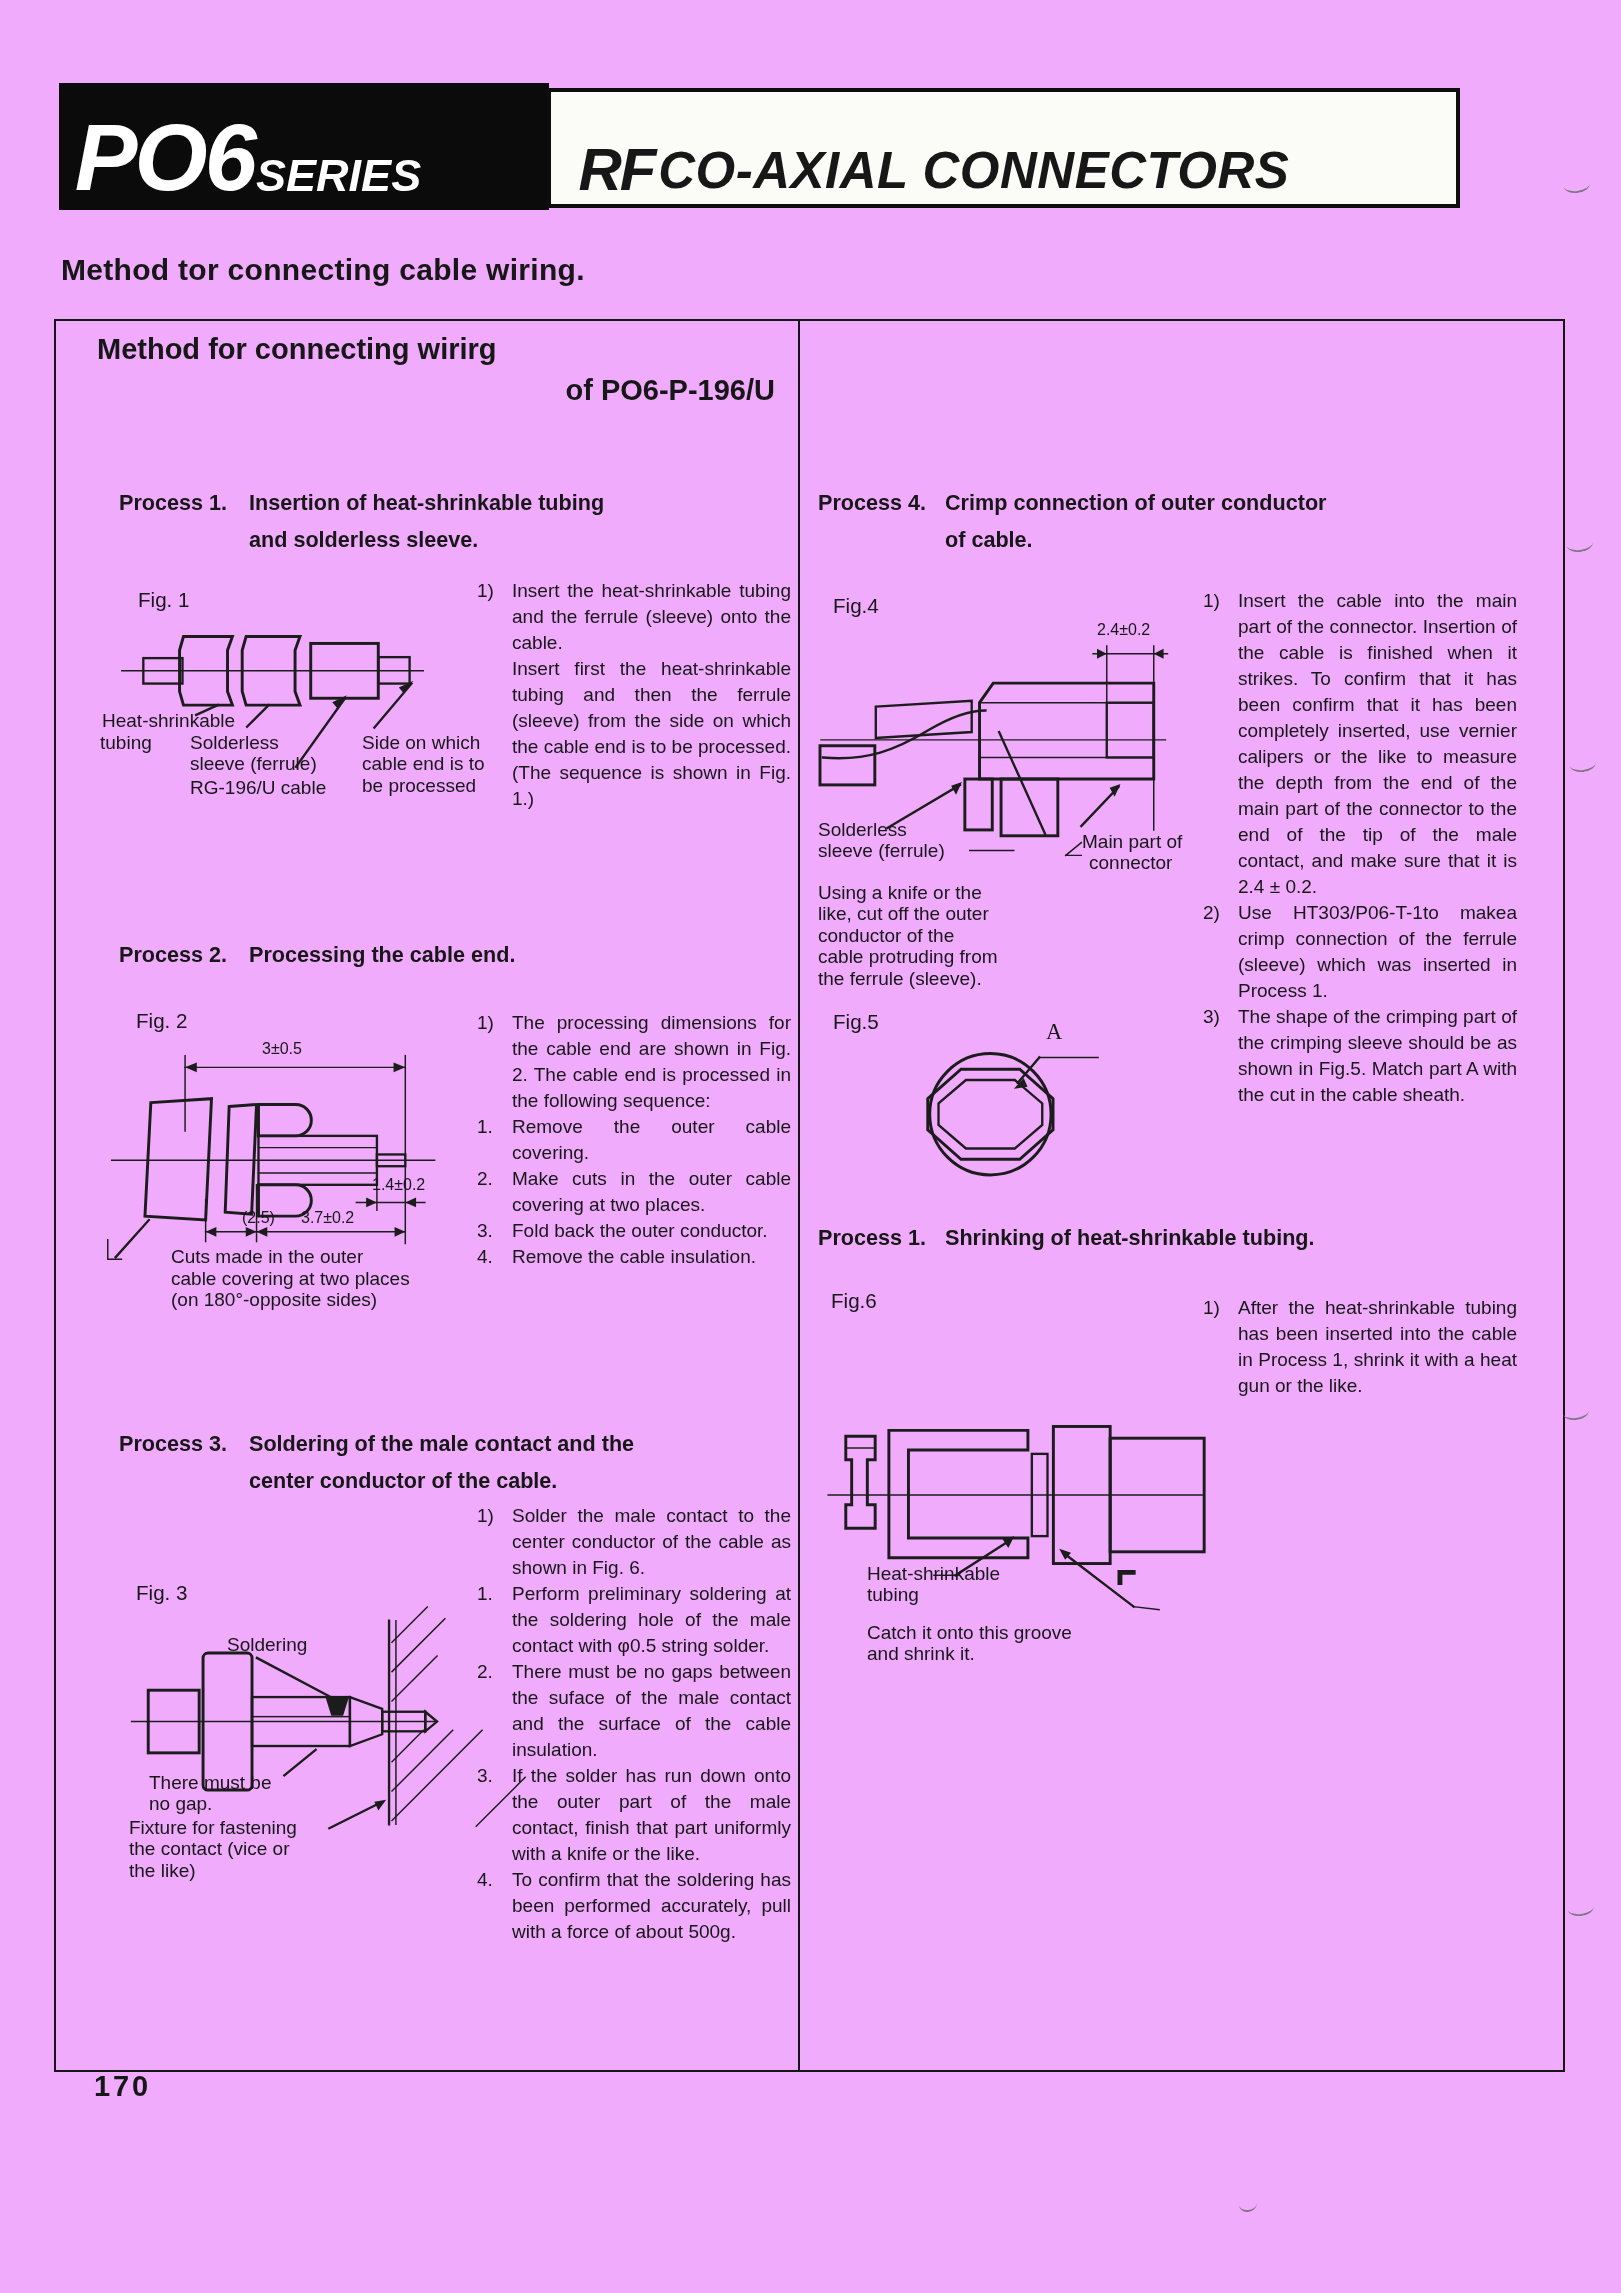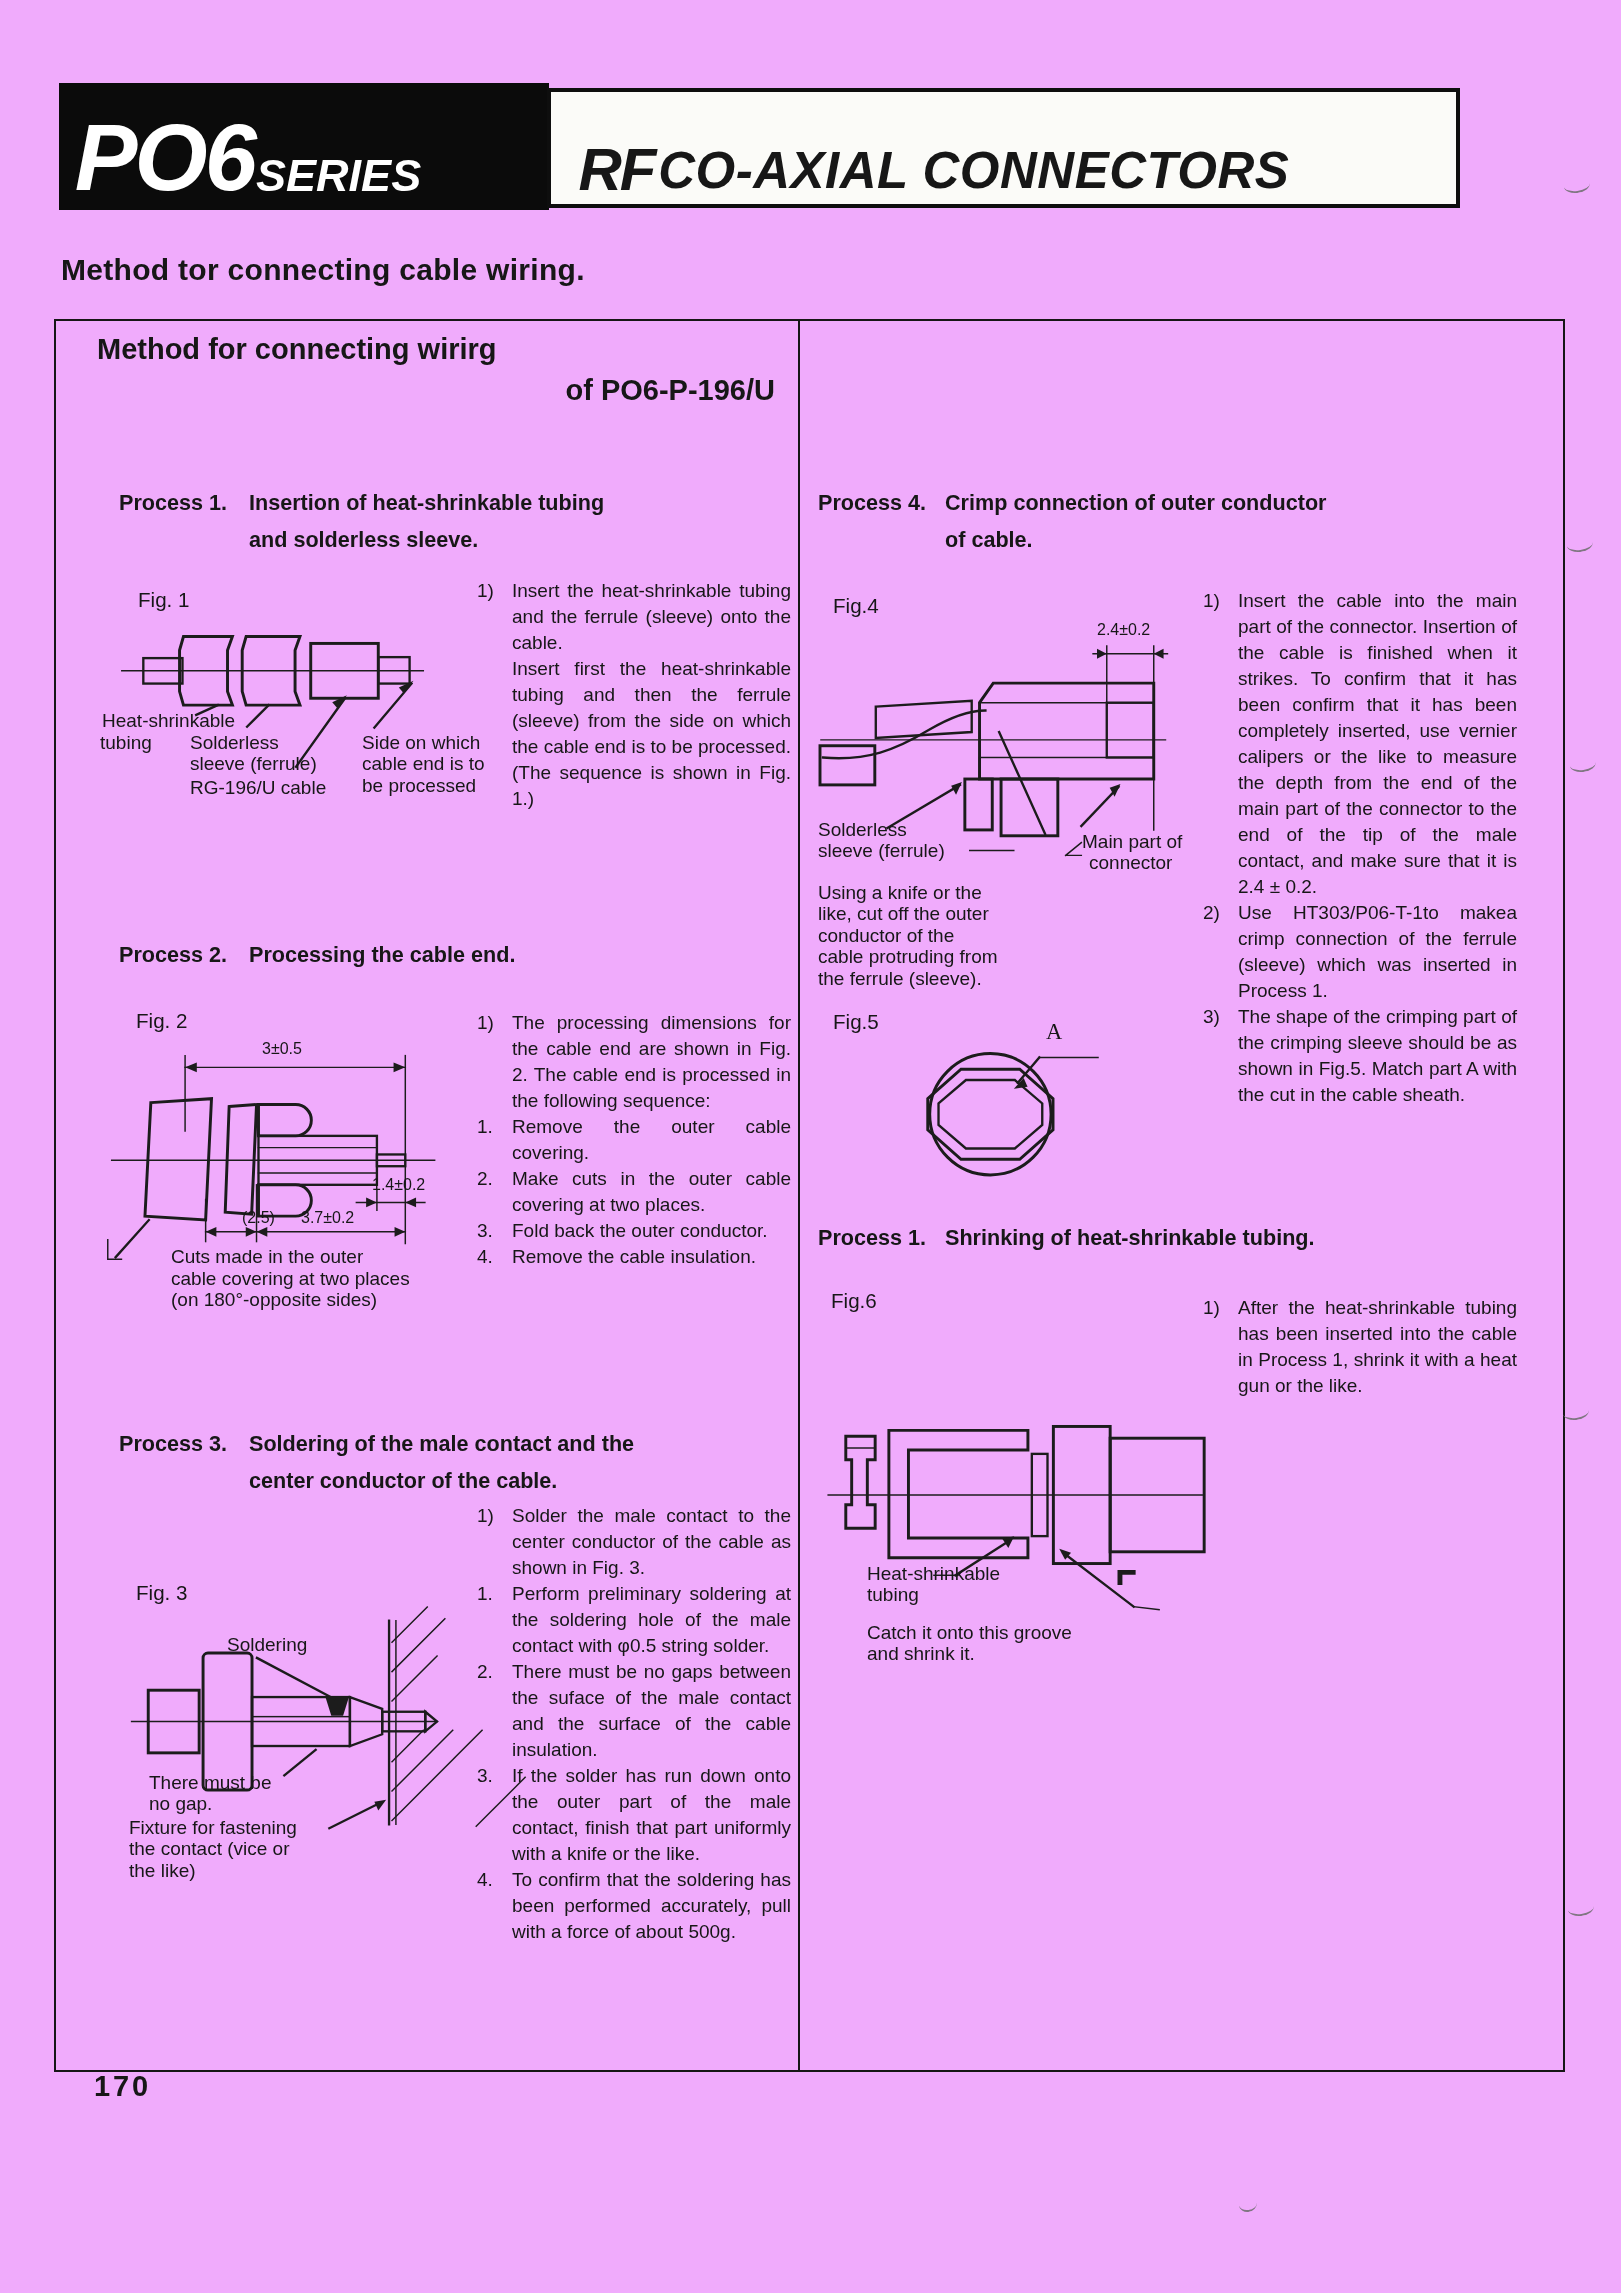"Solder the male contact to" span.t { text: 3 -> 6 }
